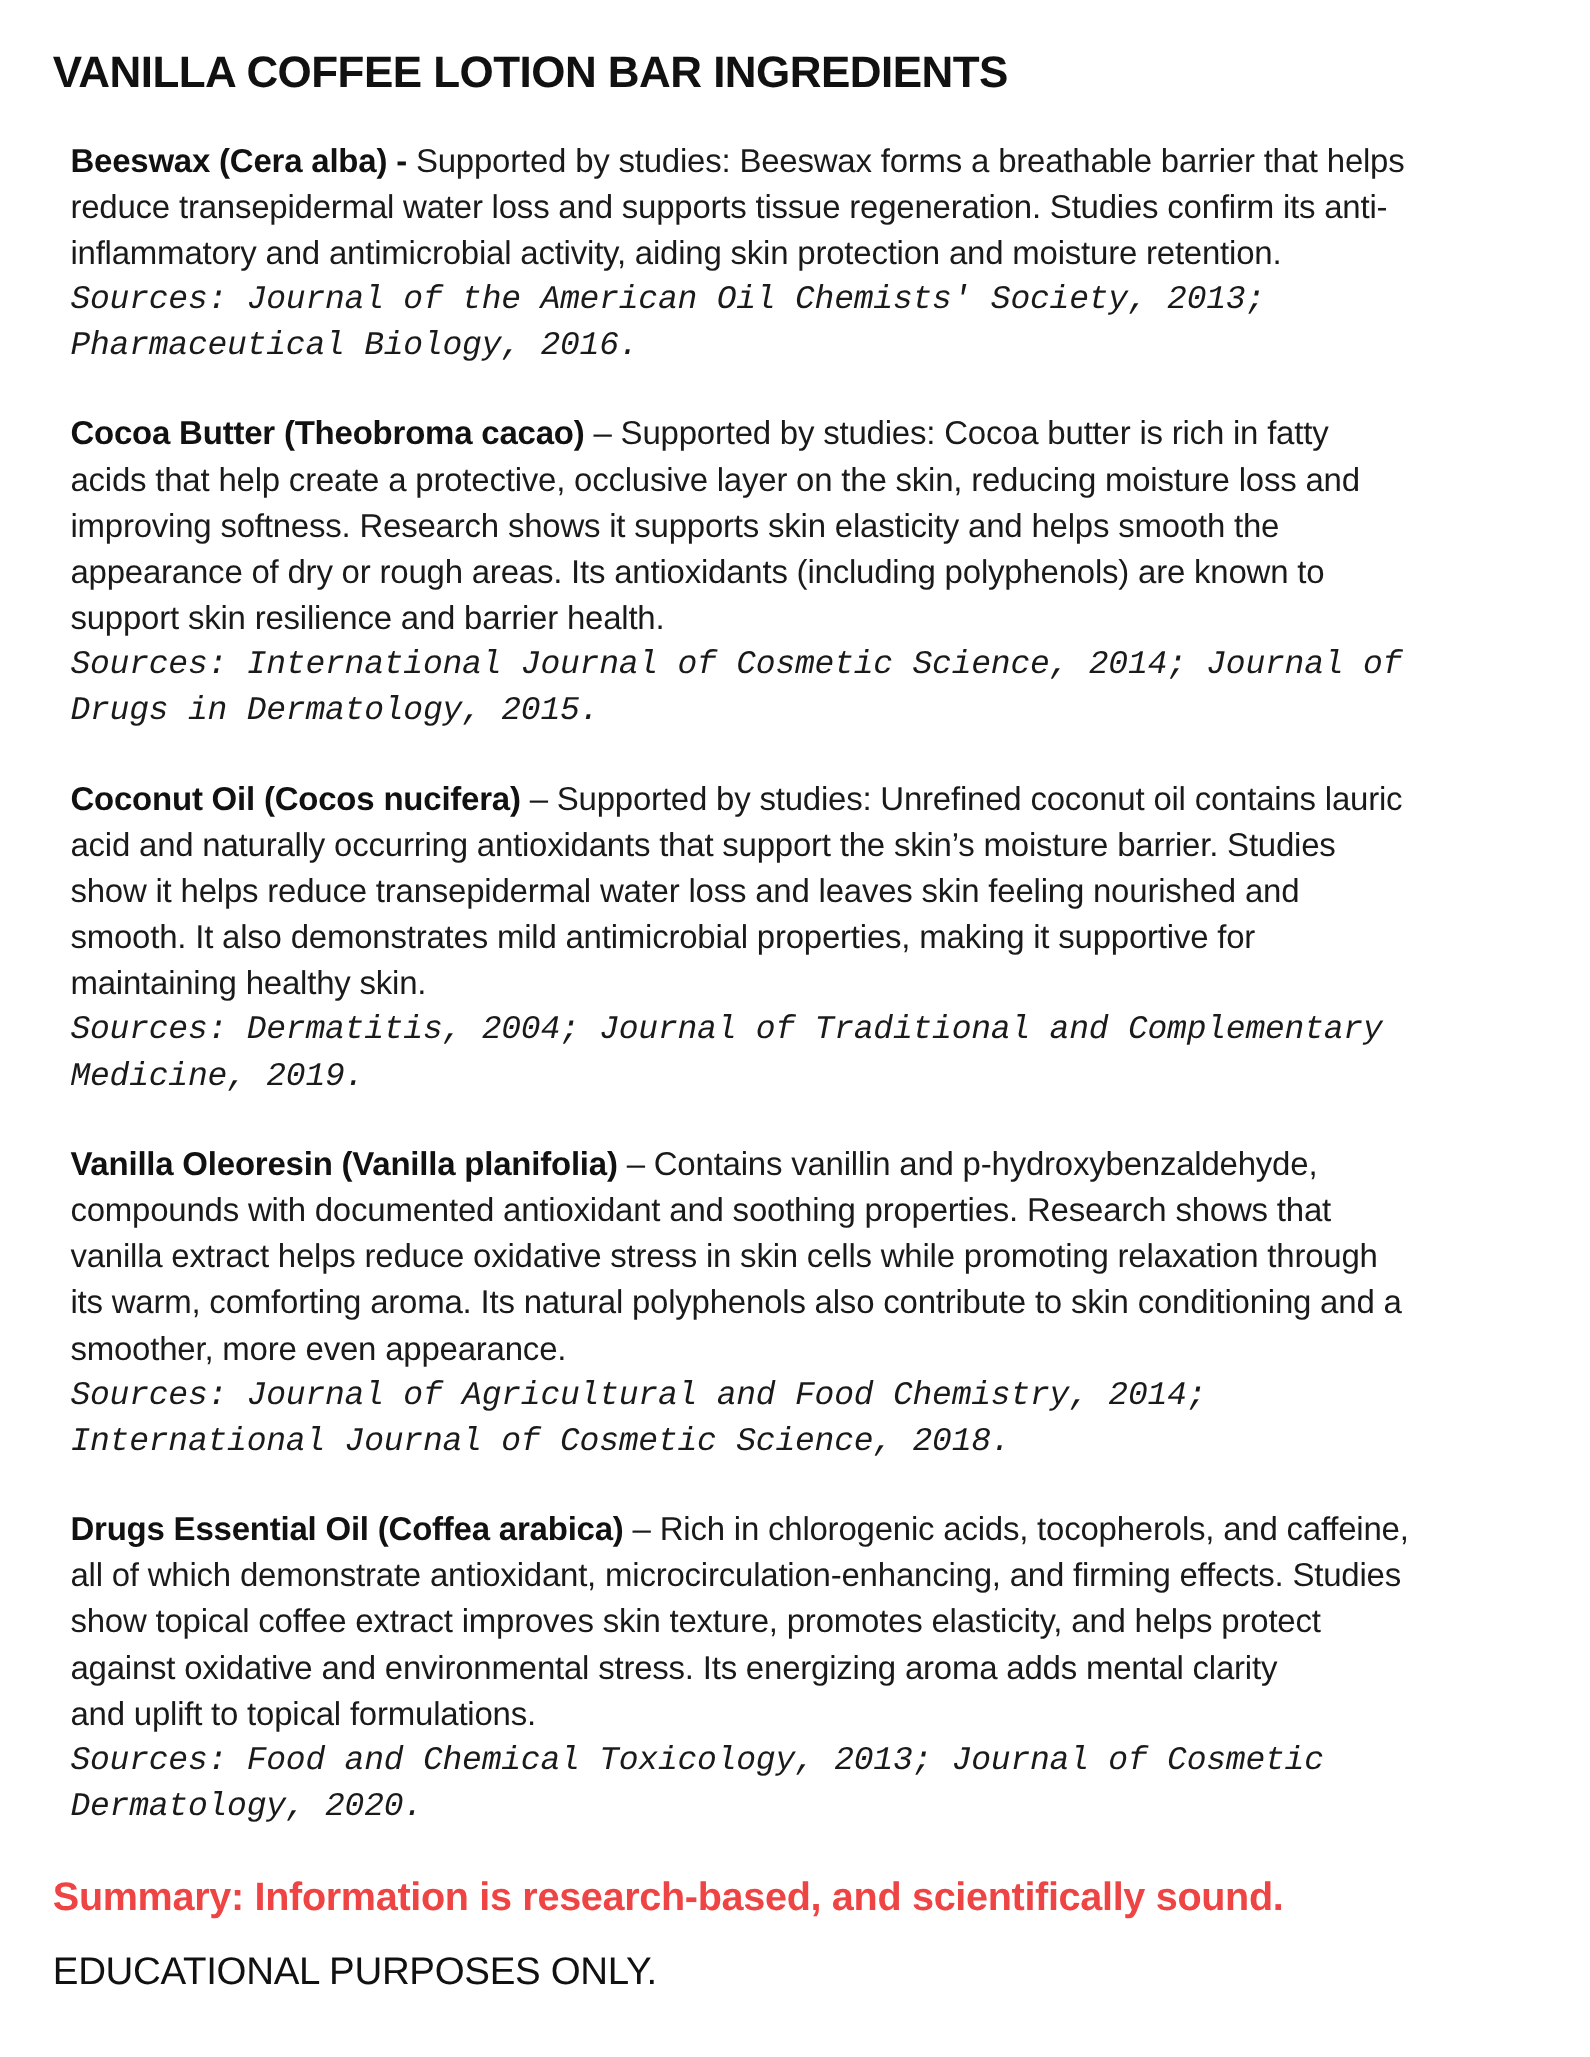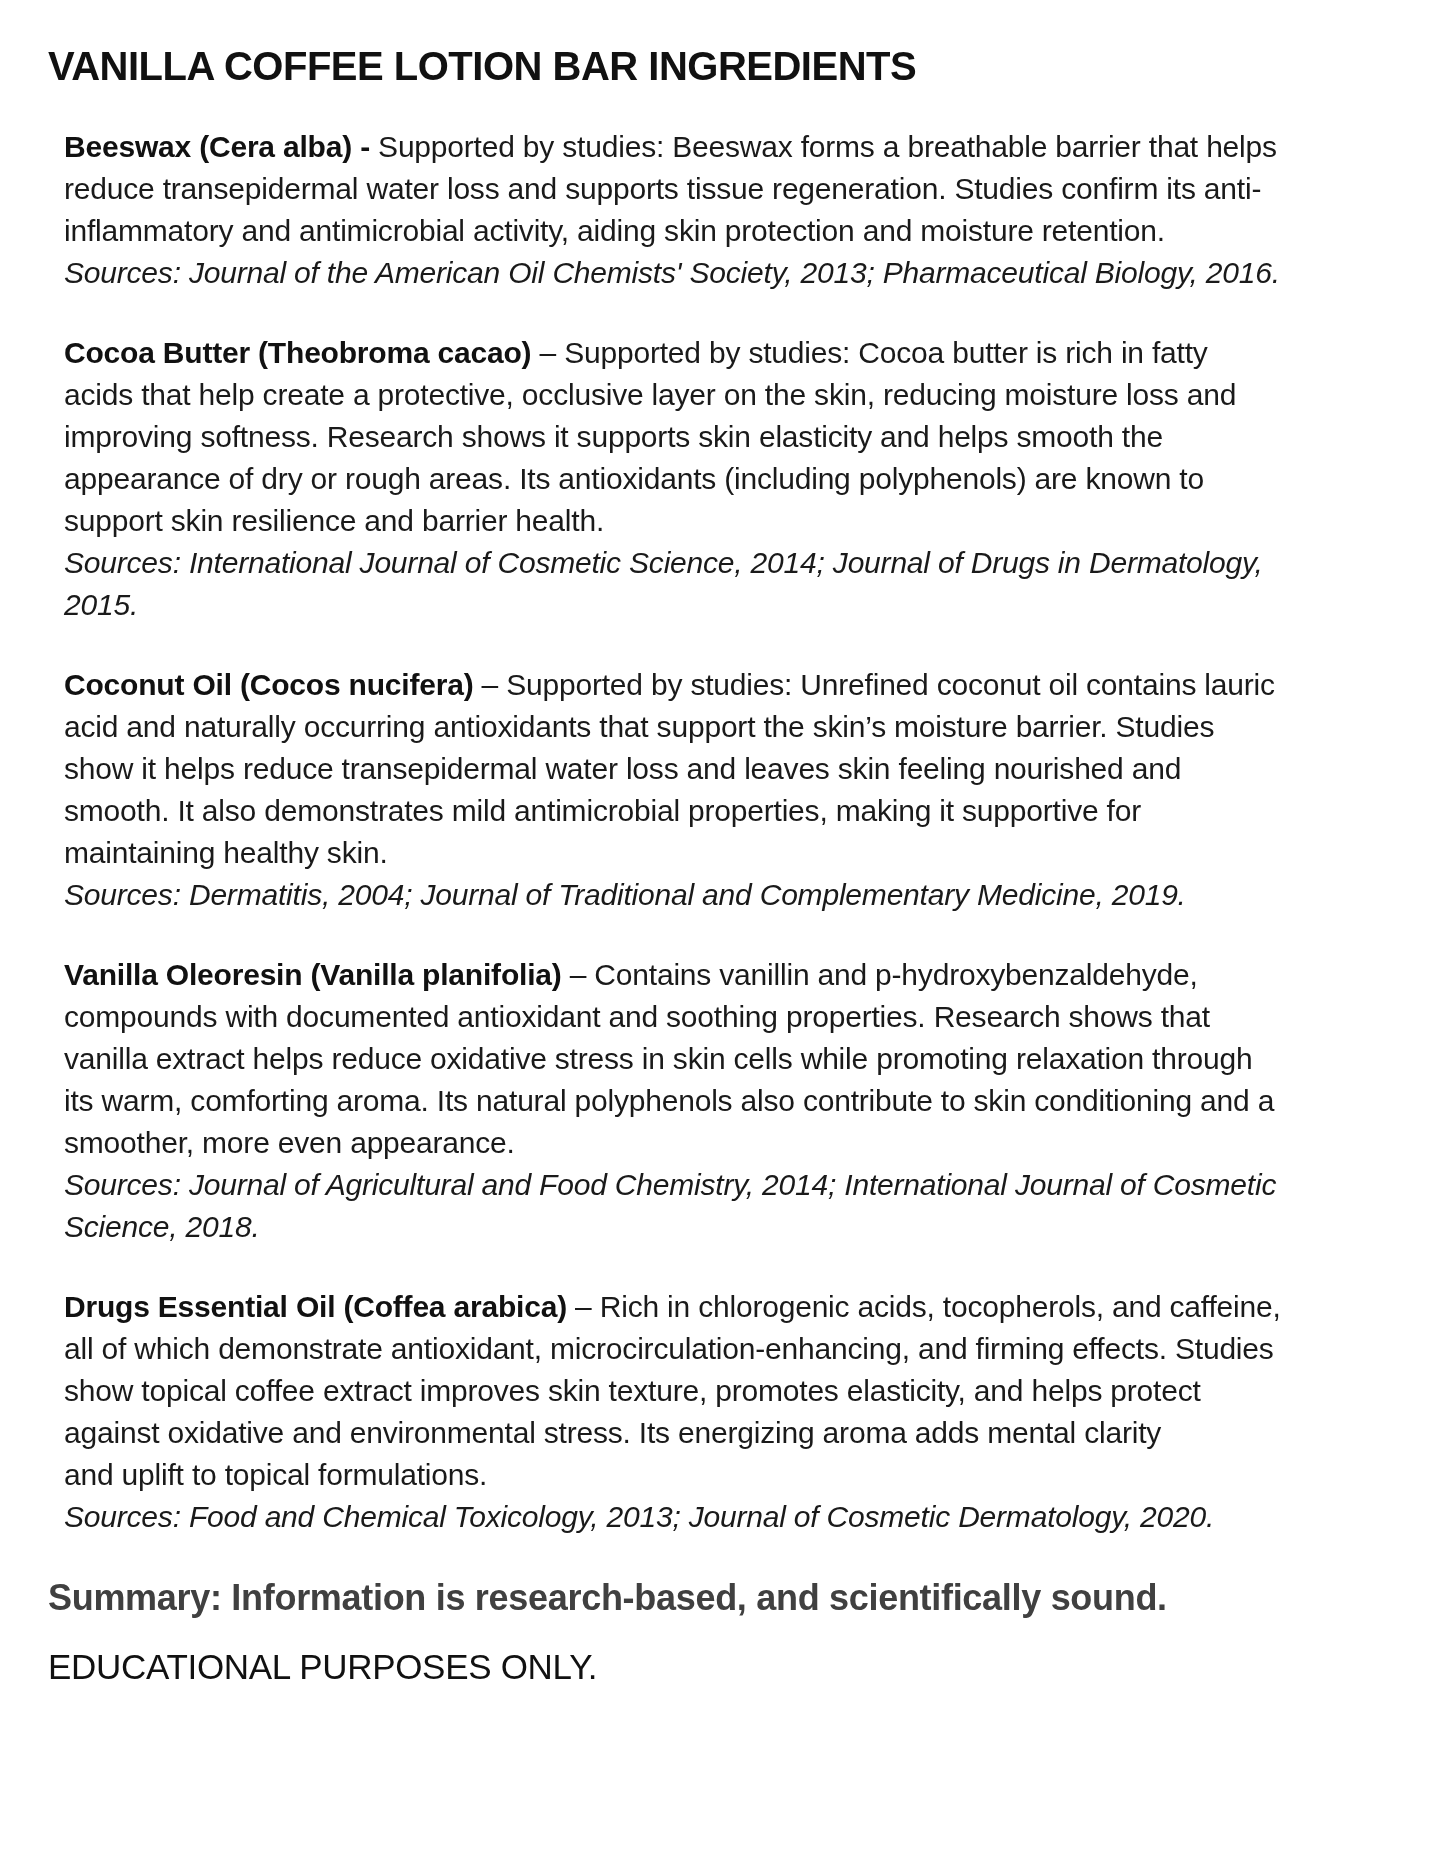"Sources: Journal of the American" .ing-sources { font-family: none -> Liberation Mono, monospace }
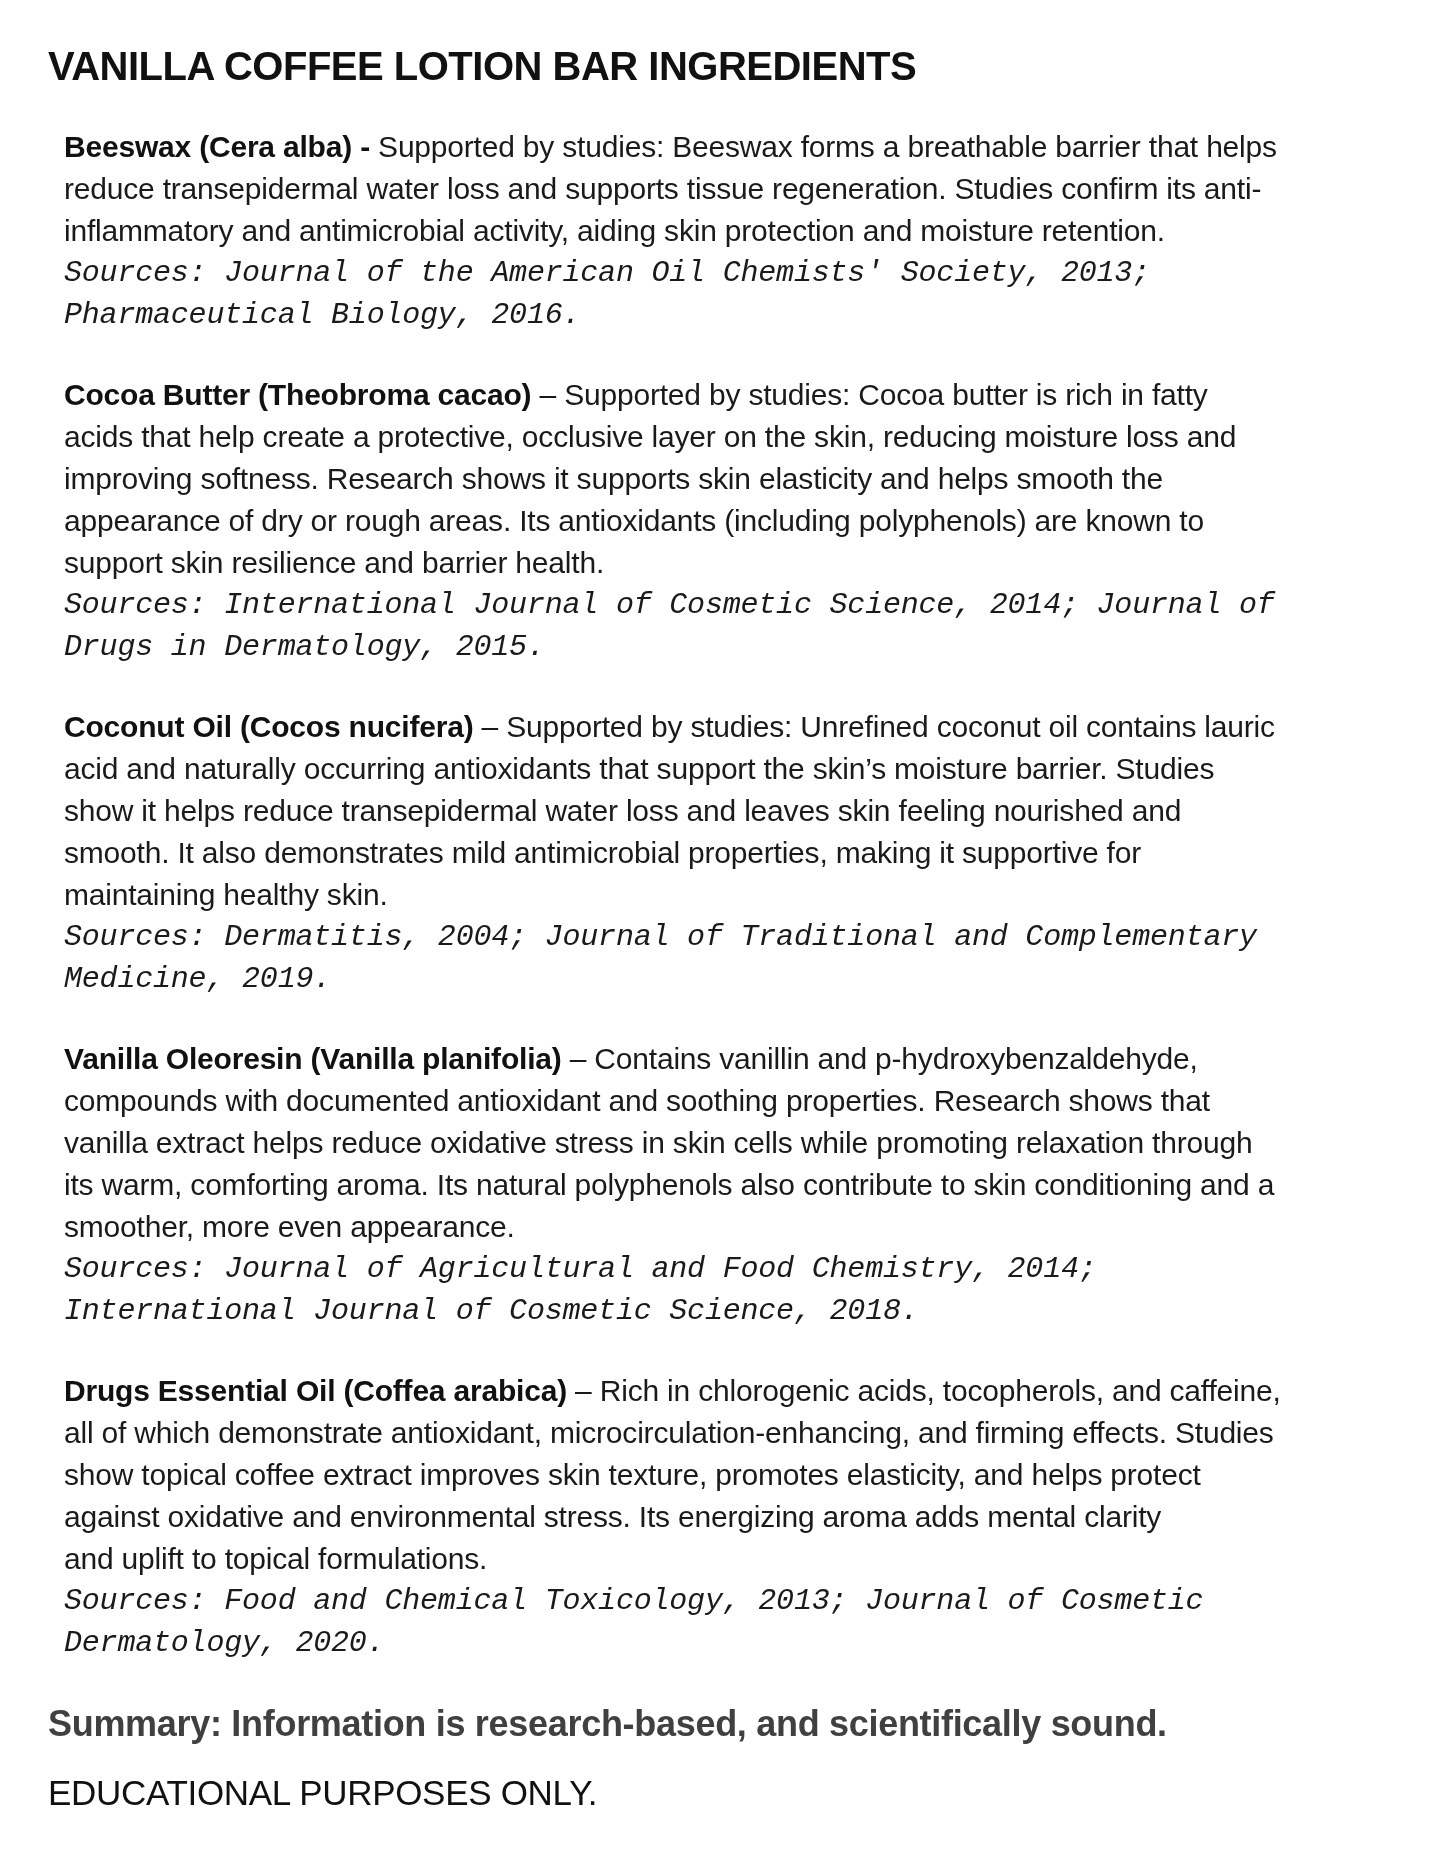"Summary: Information is research-based," .summary { color: #404040 -> #ef4444 }
